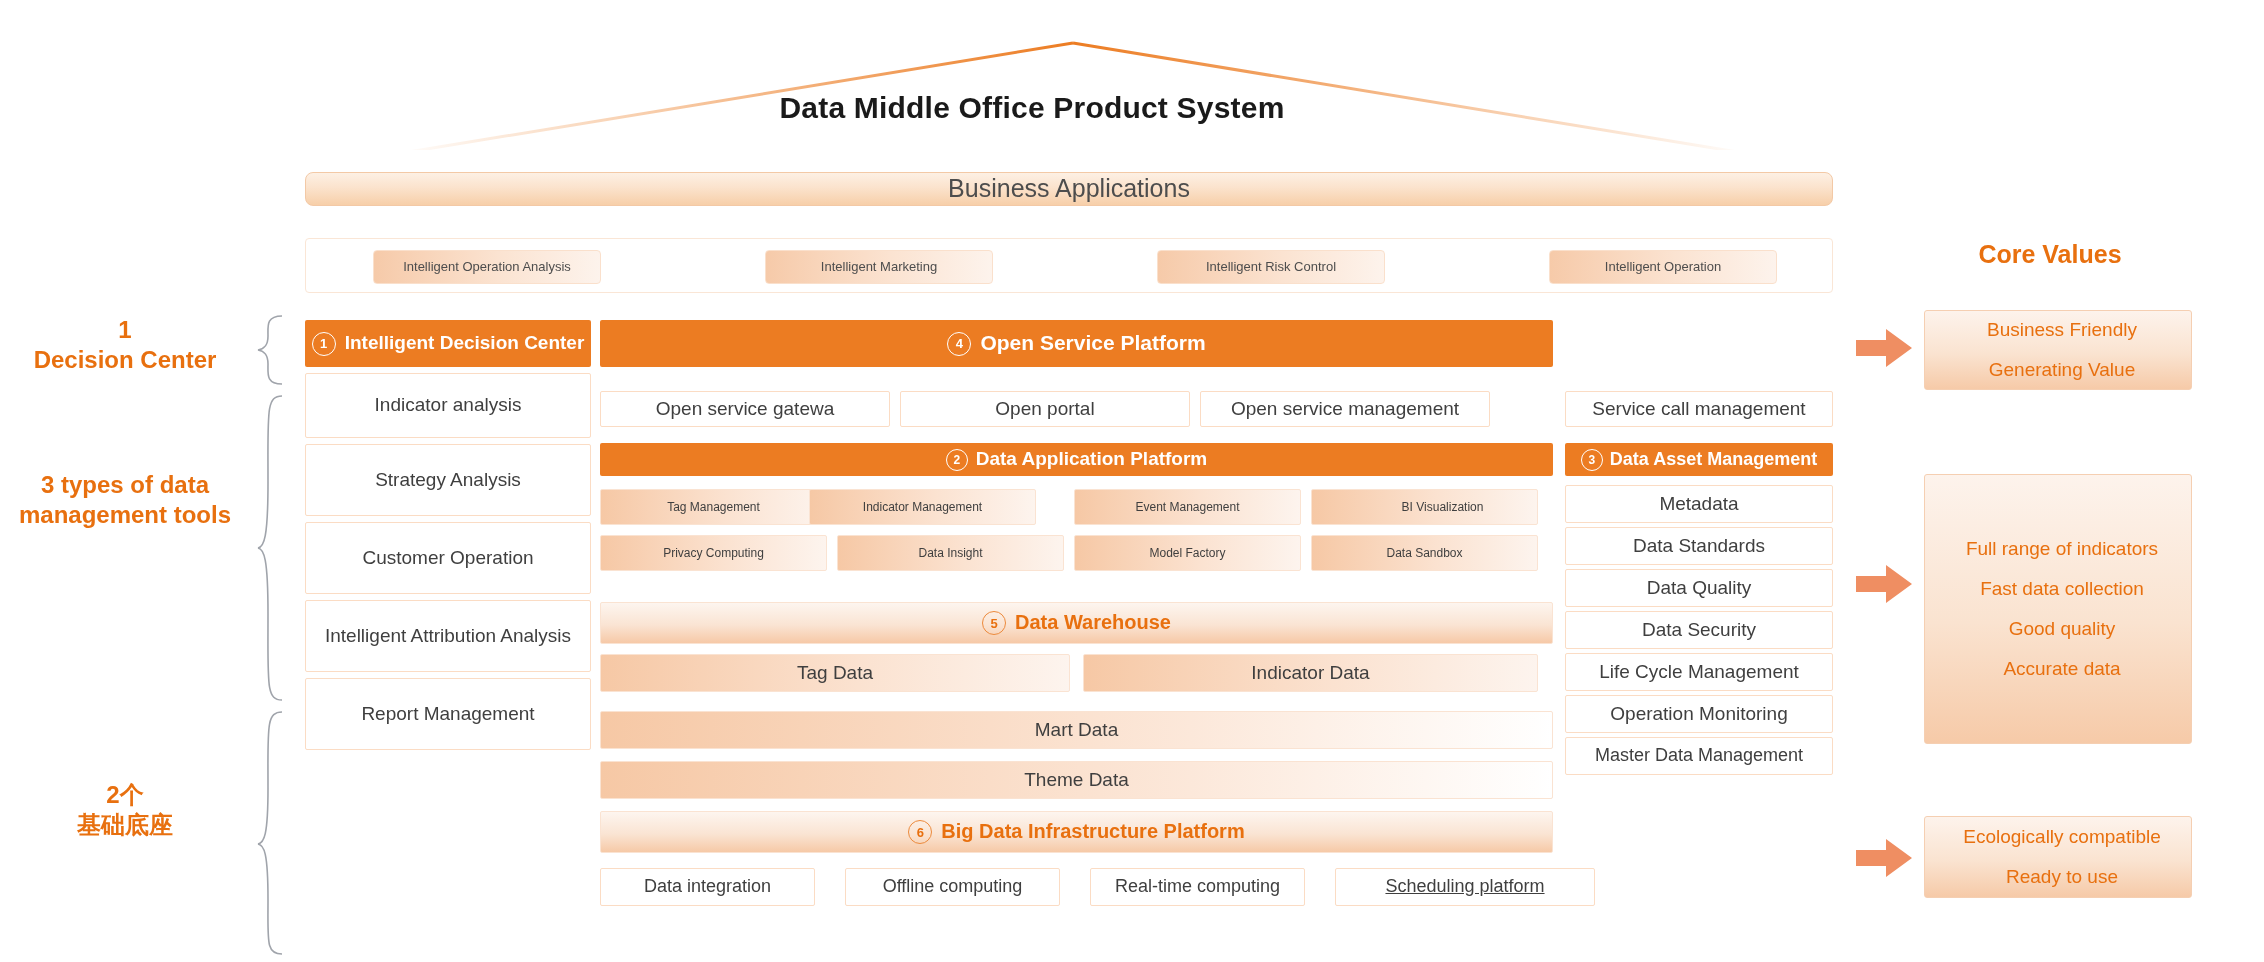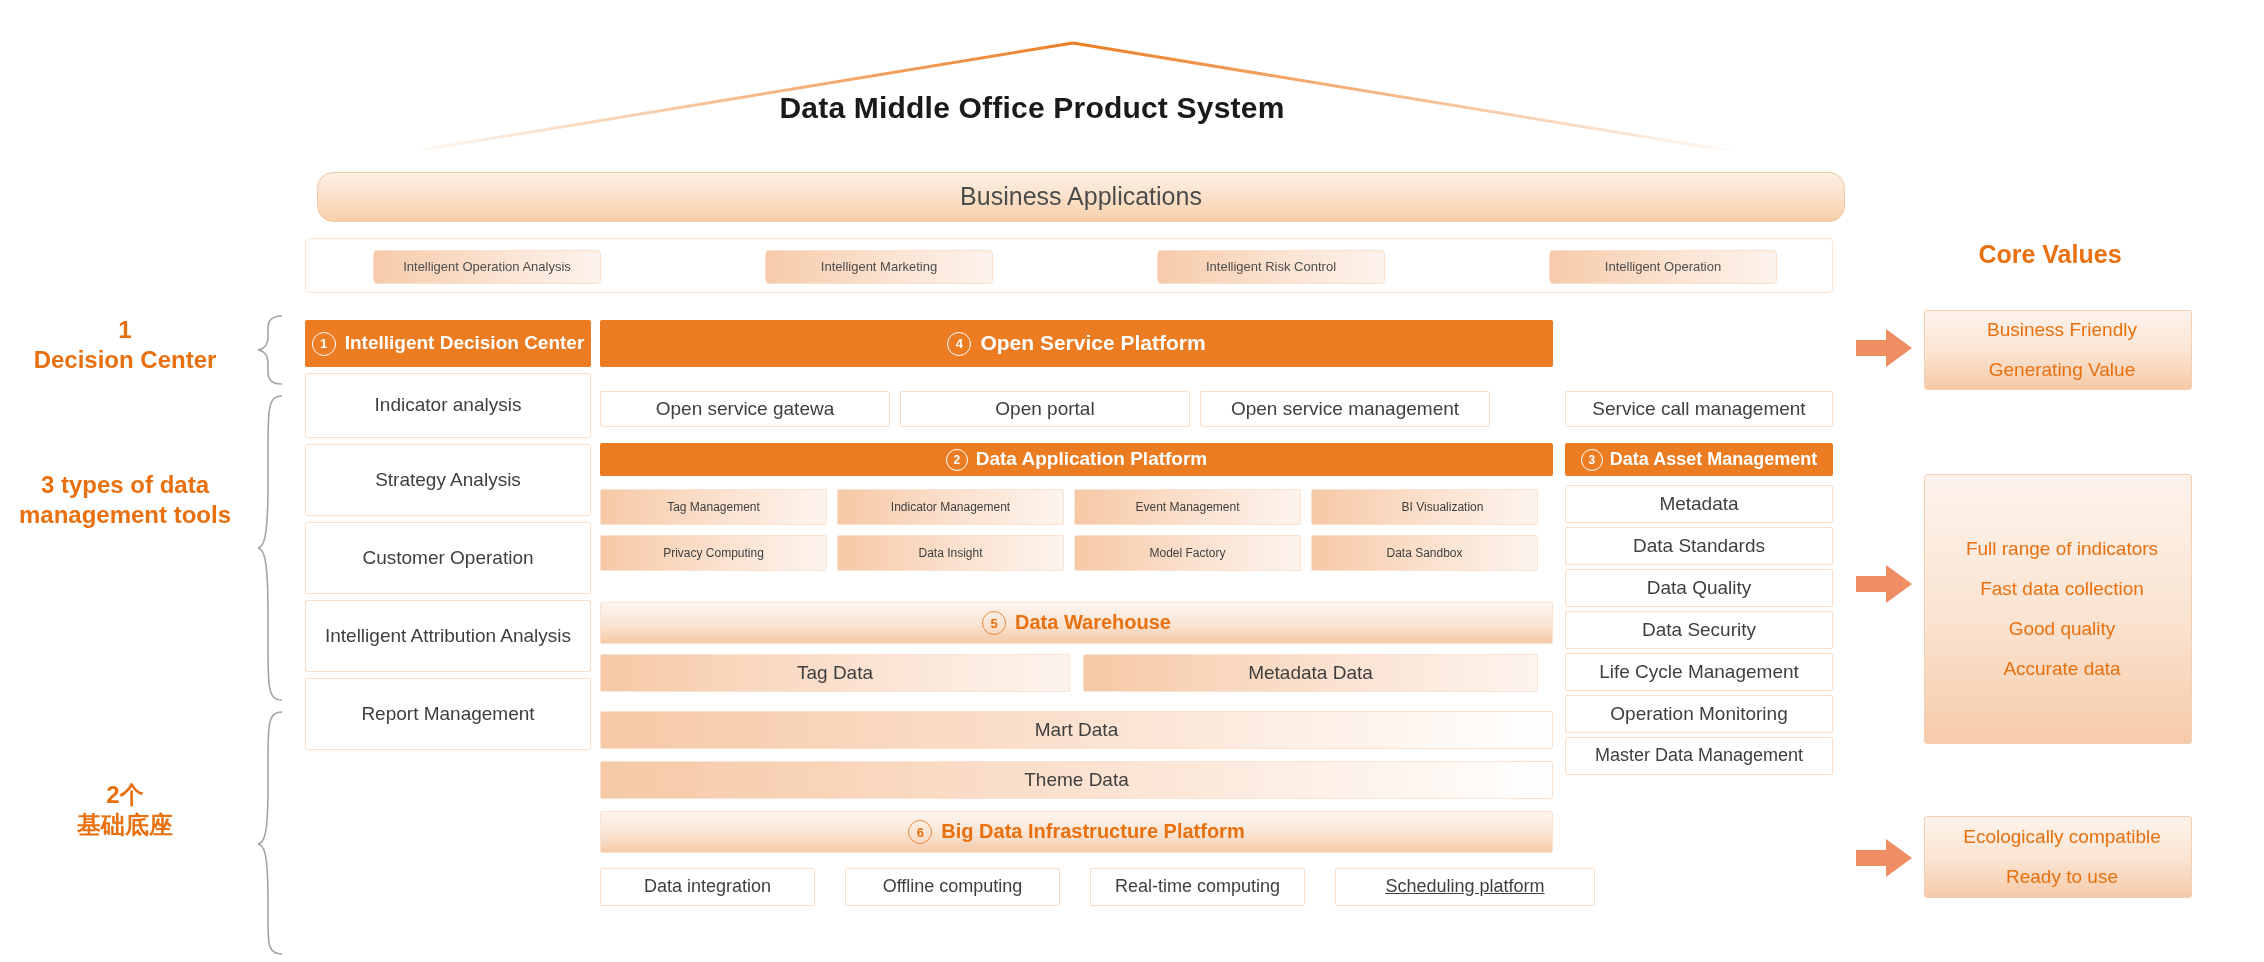"Business Applications" #biz-band { border-radius: 16px -> 8px; height: 50px -> 34px; margin-left: 12px -> none }
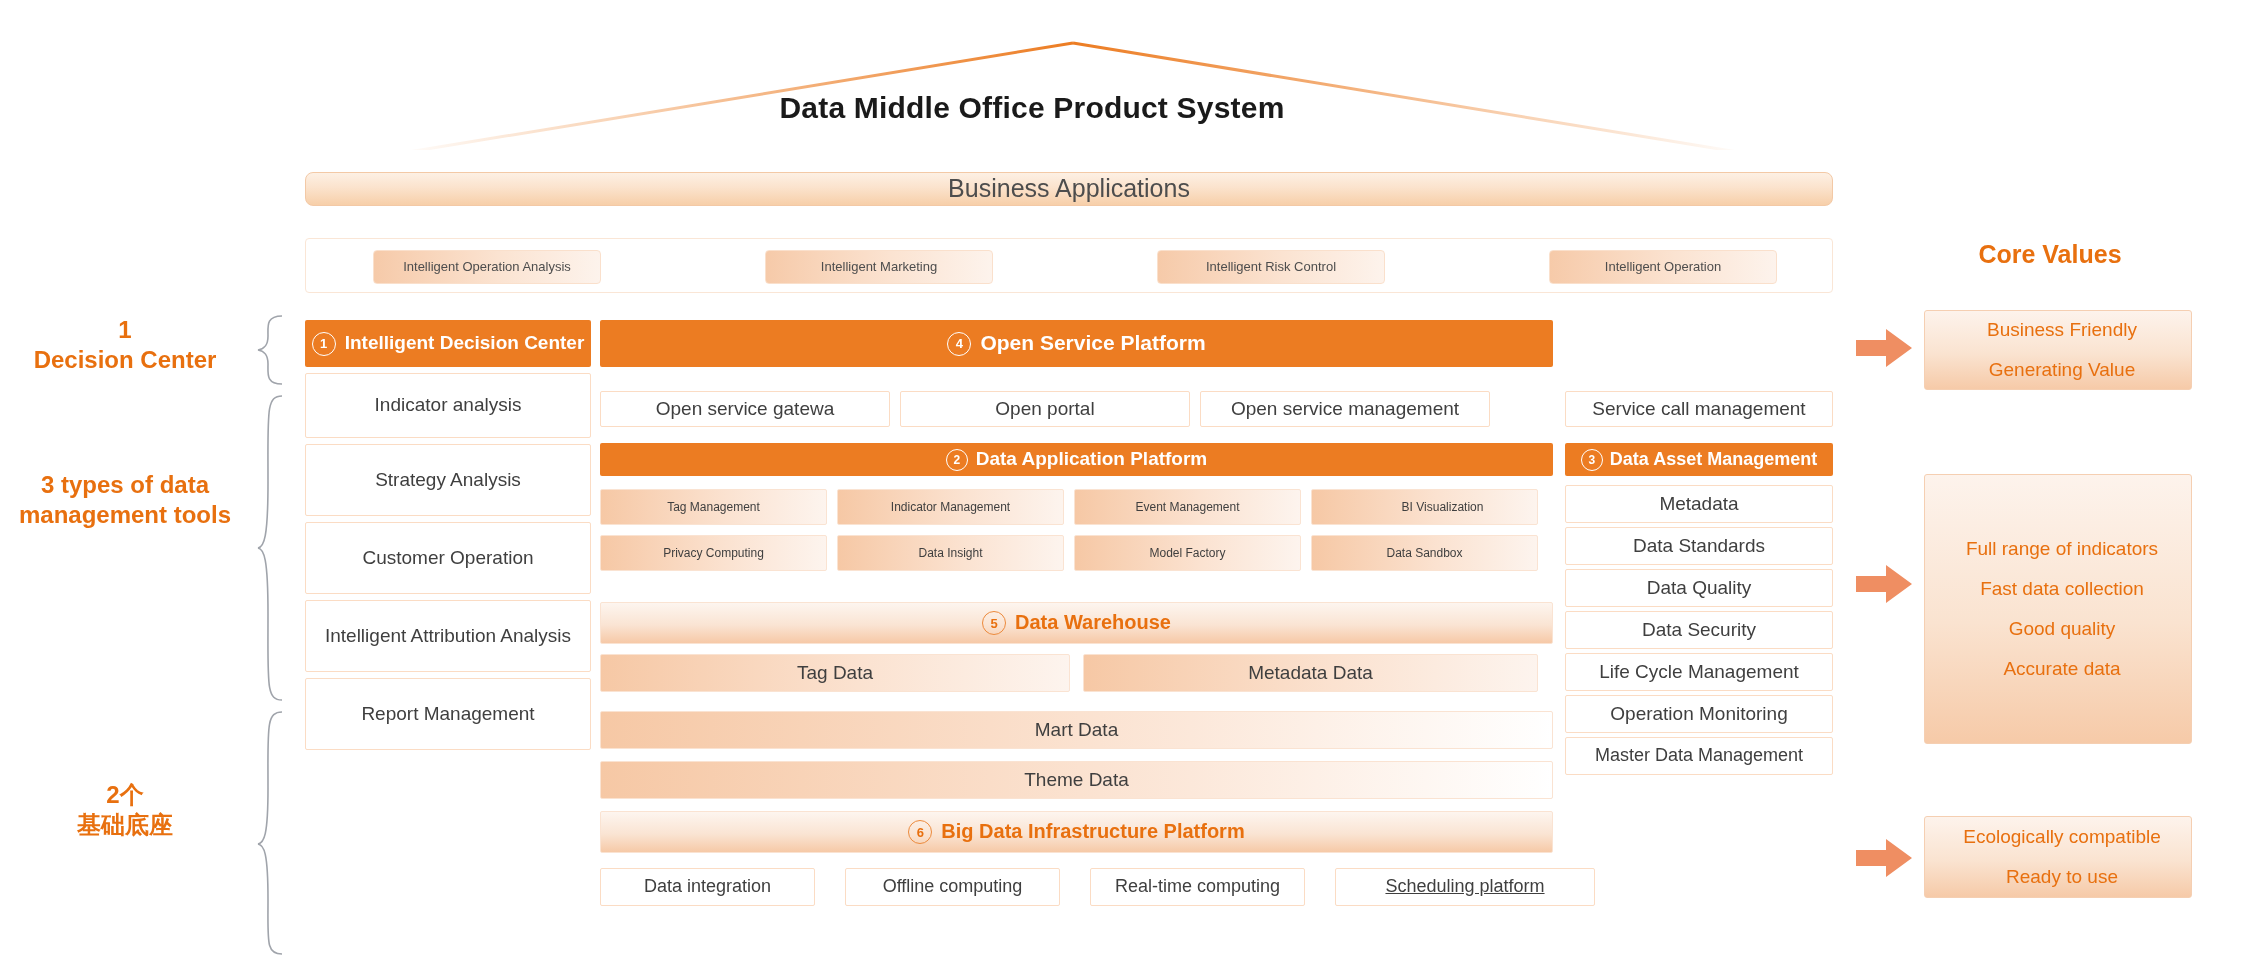"Indicator Management" div.abs { left: 837px -> 809px }
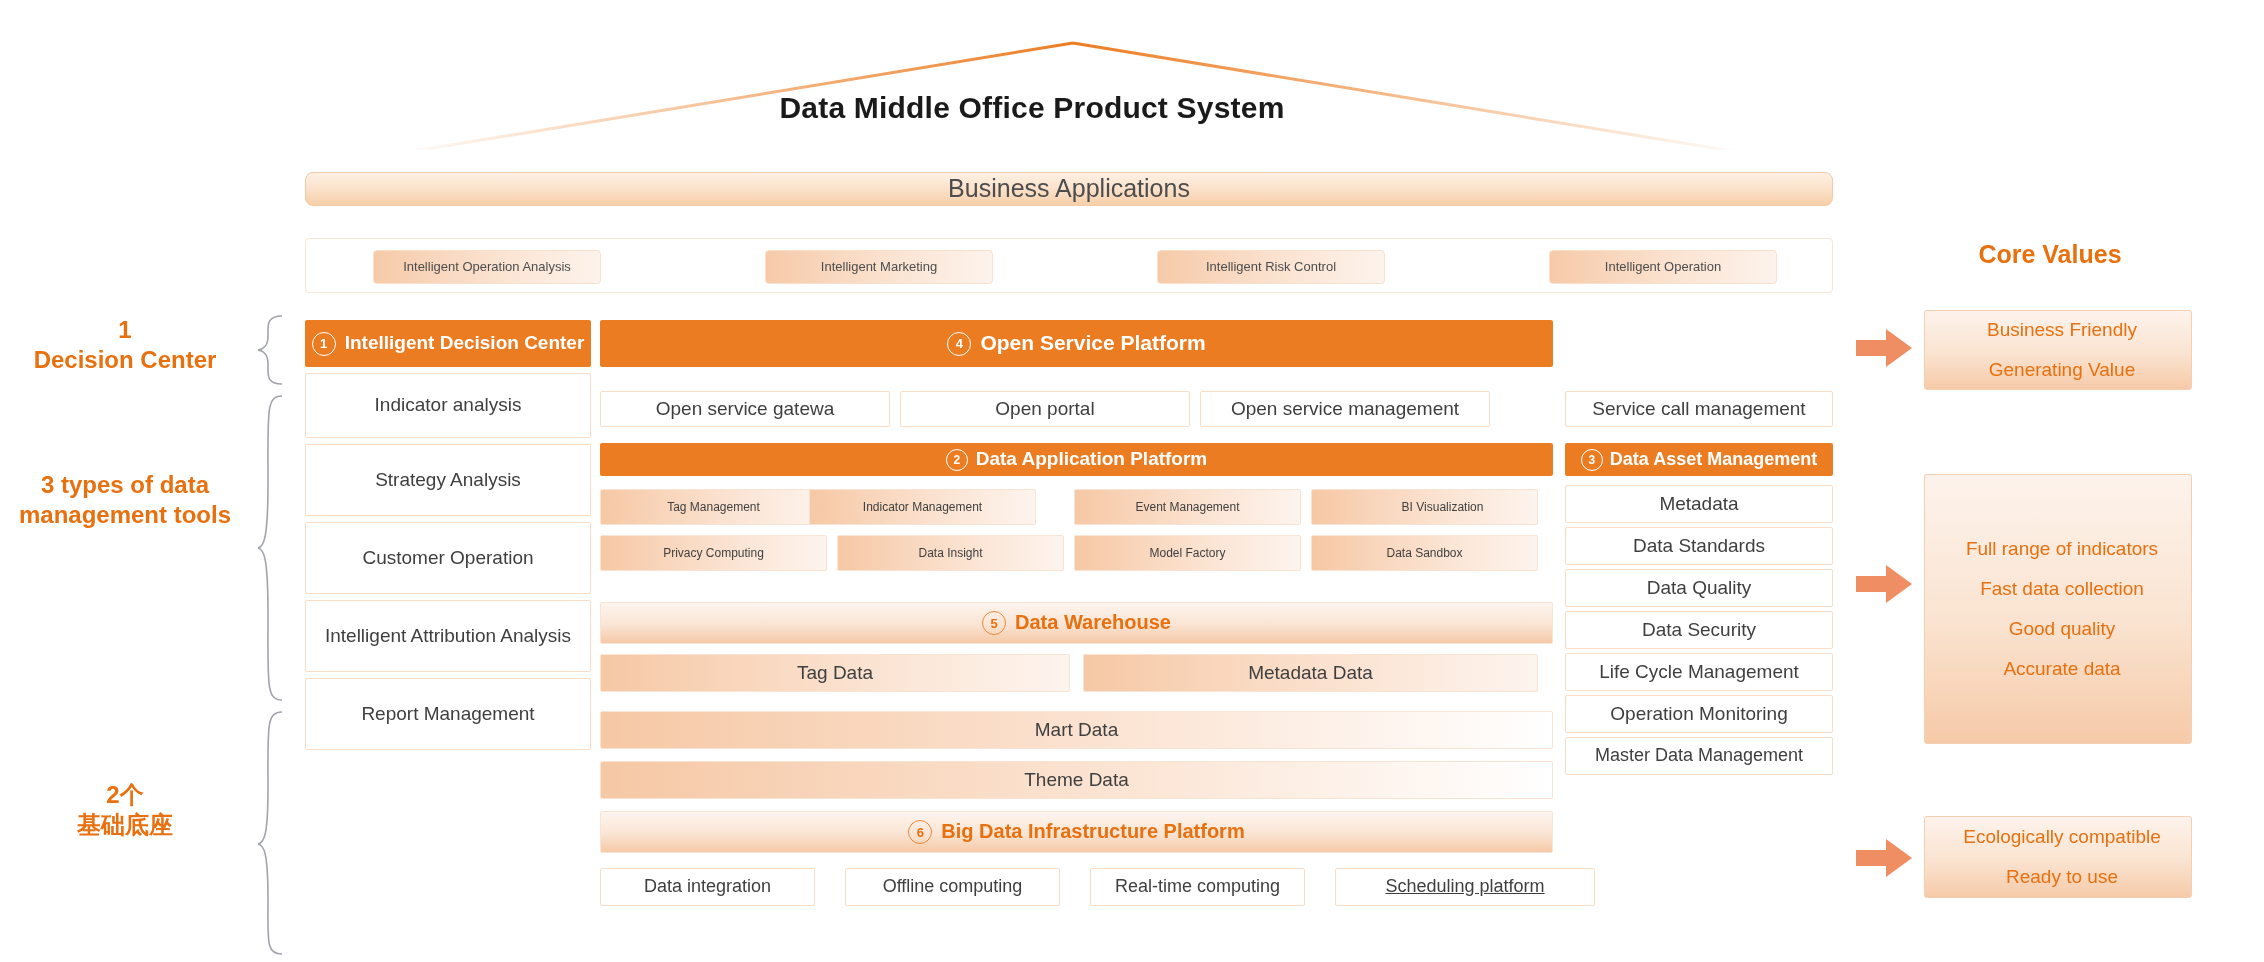"Metadata Data" div.abs { text: Metadata -> Indicator }
